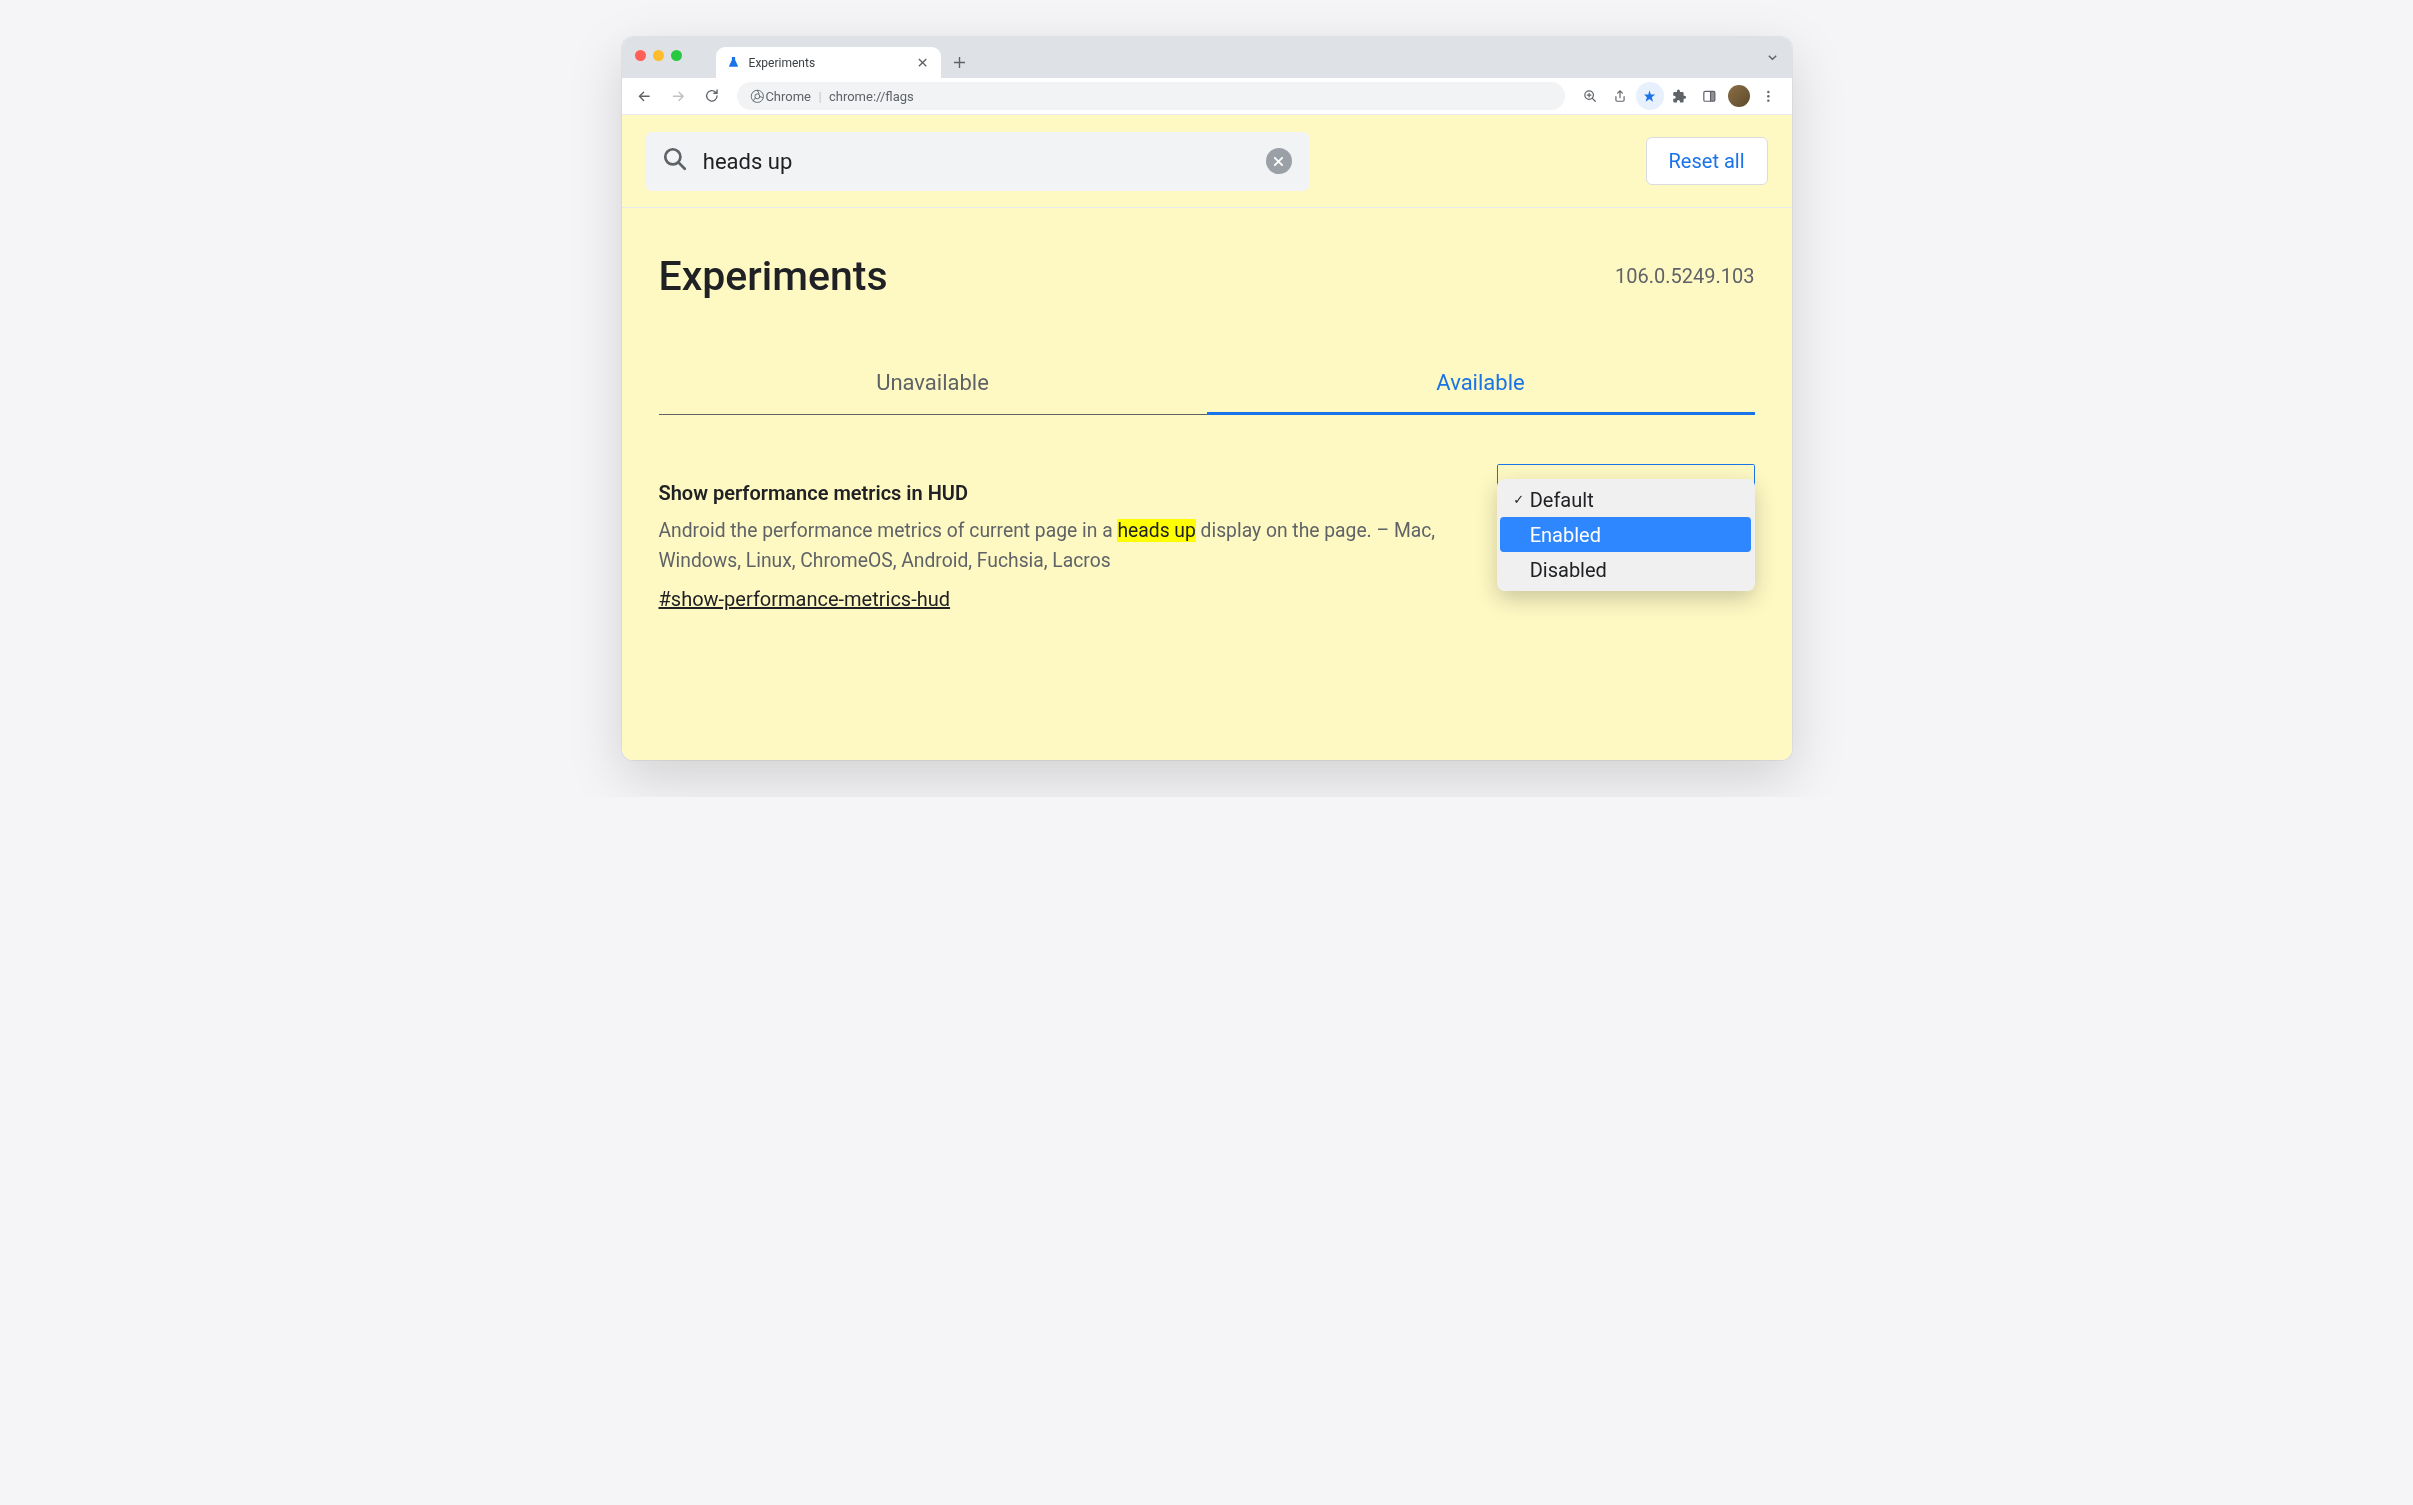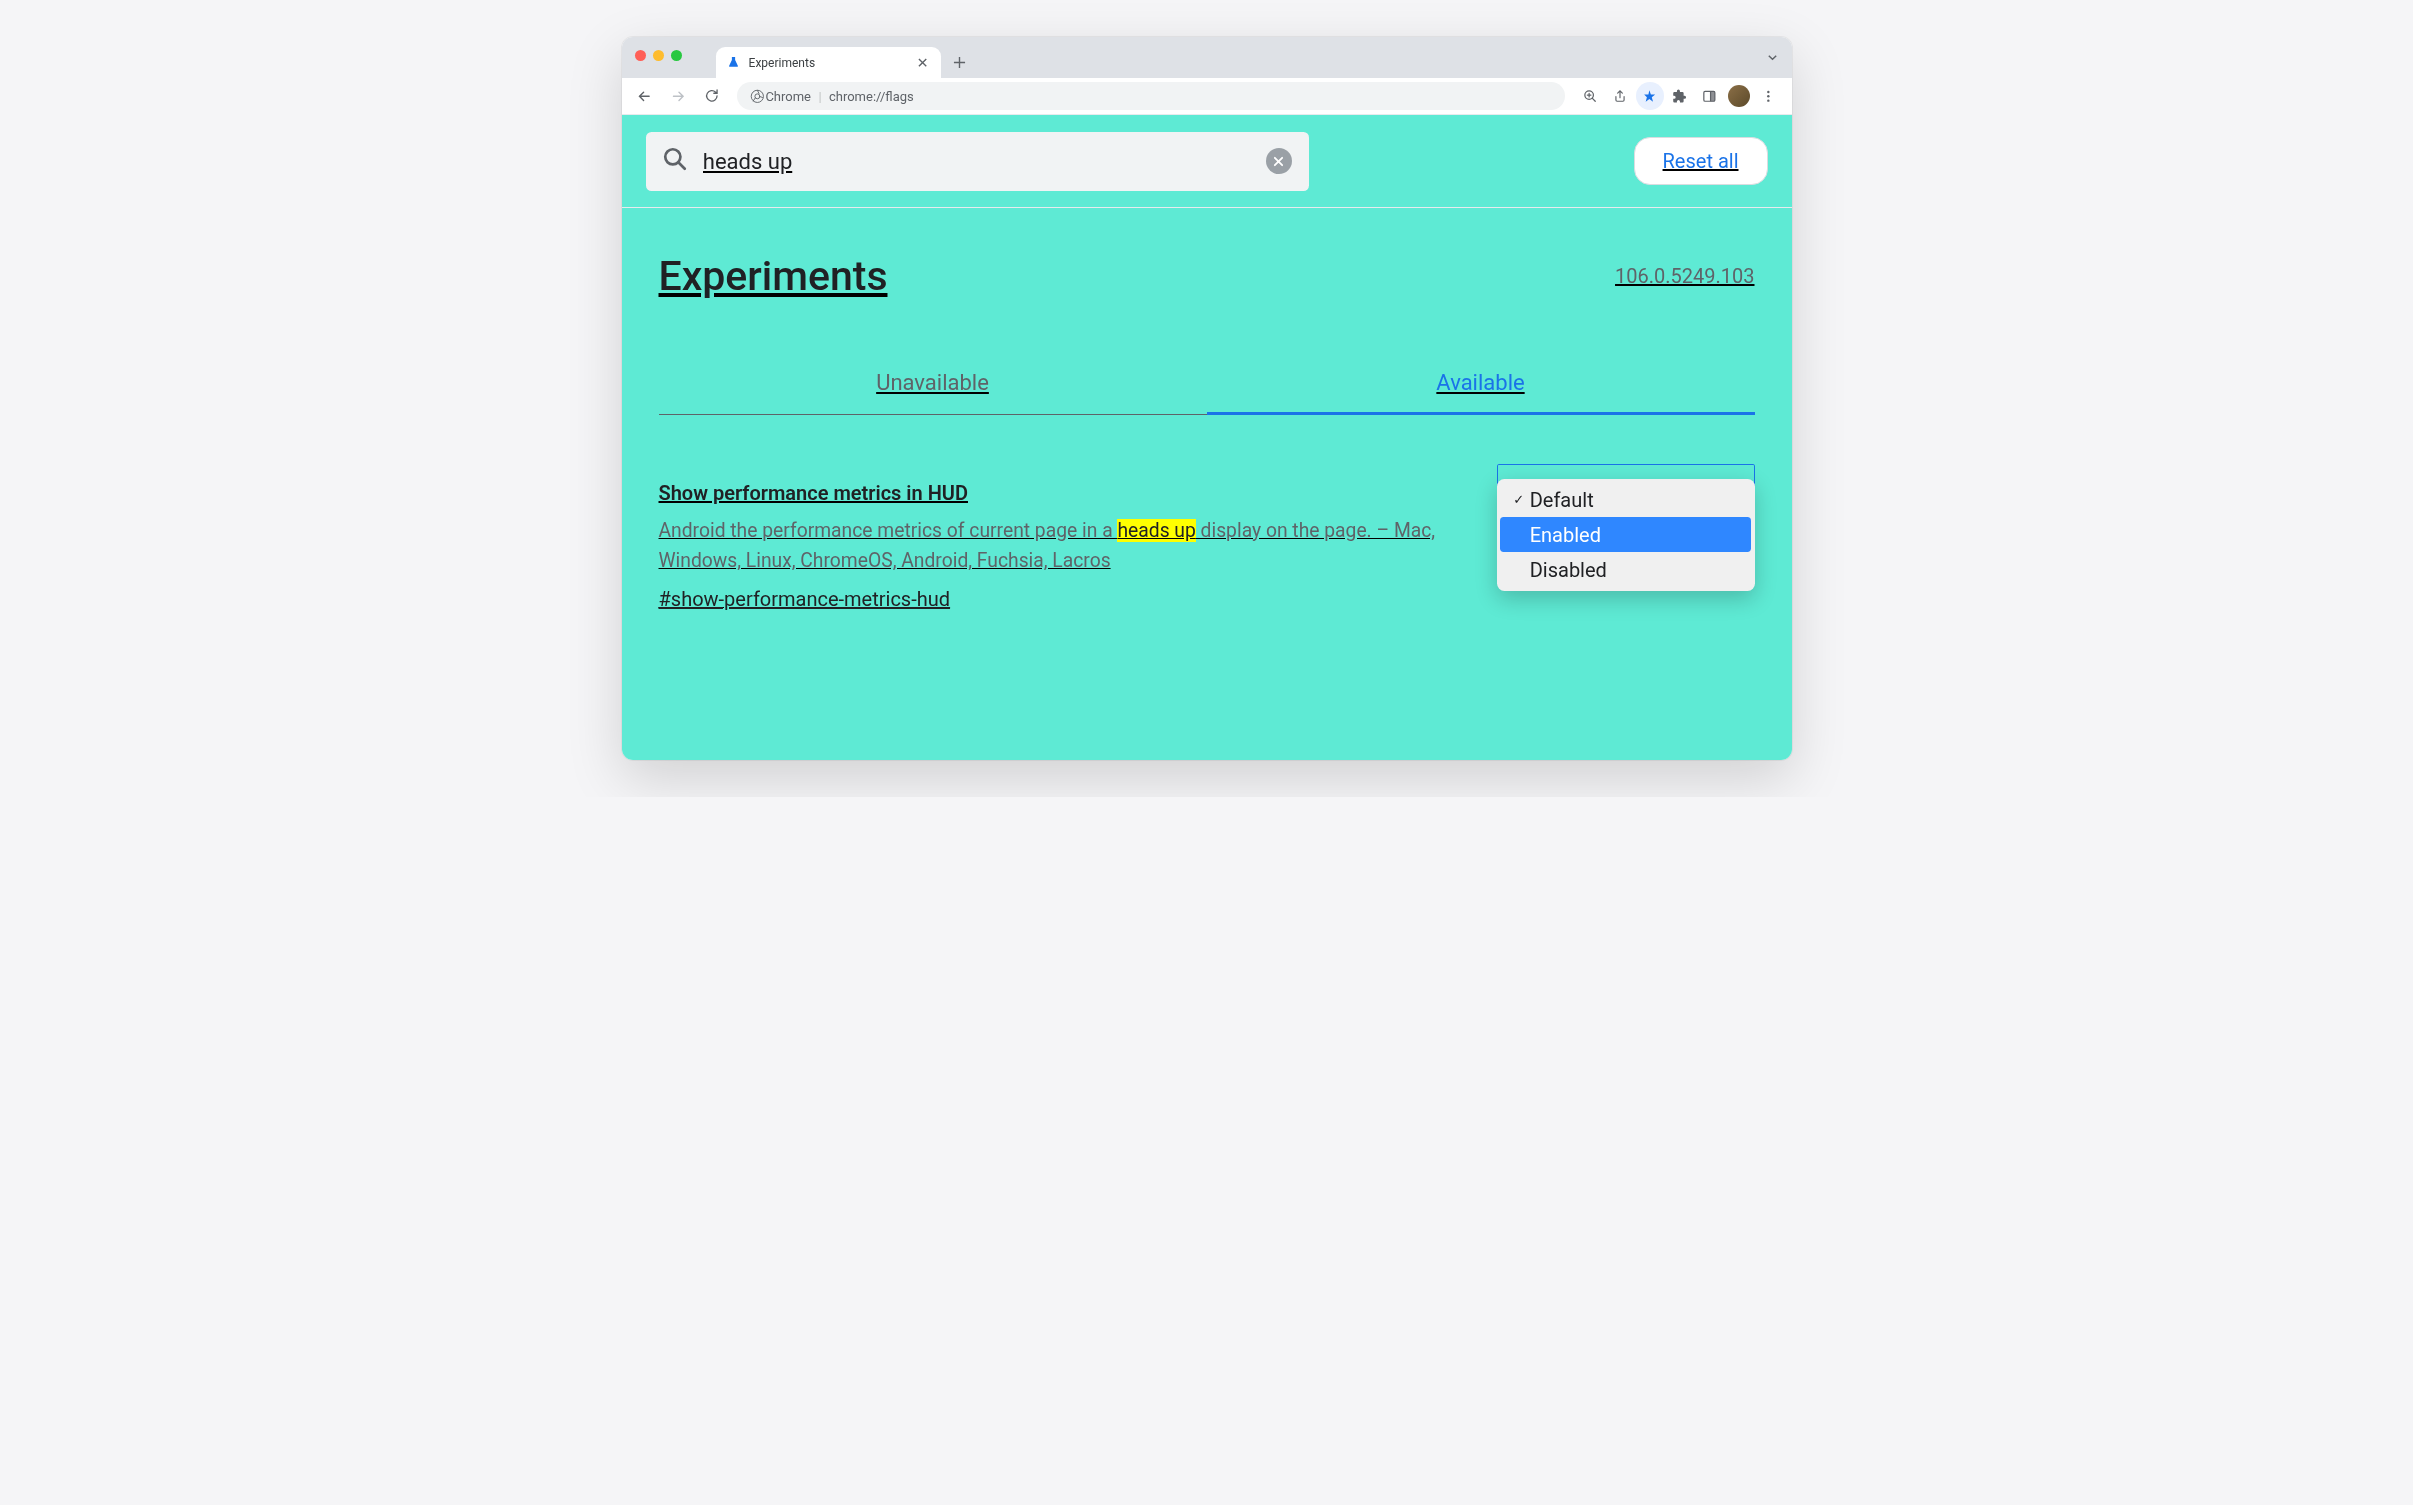"heads up" .content { background: #5eead4 -> #fef9c3; text-decoration: underline -> none }
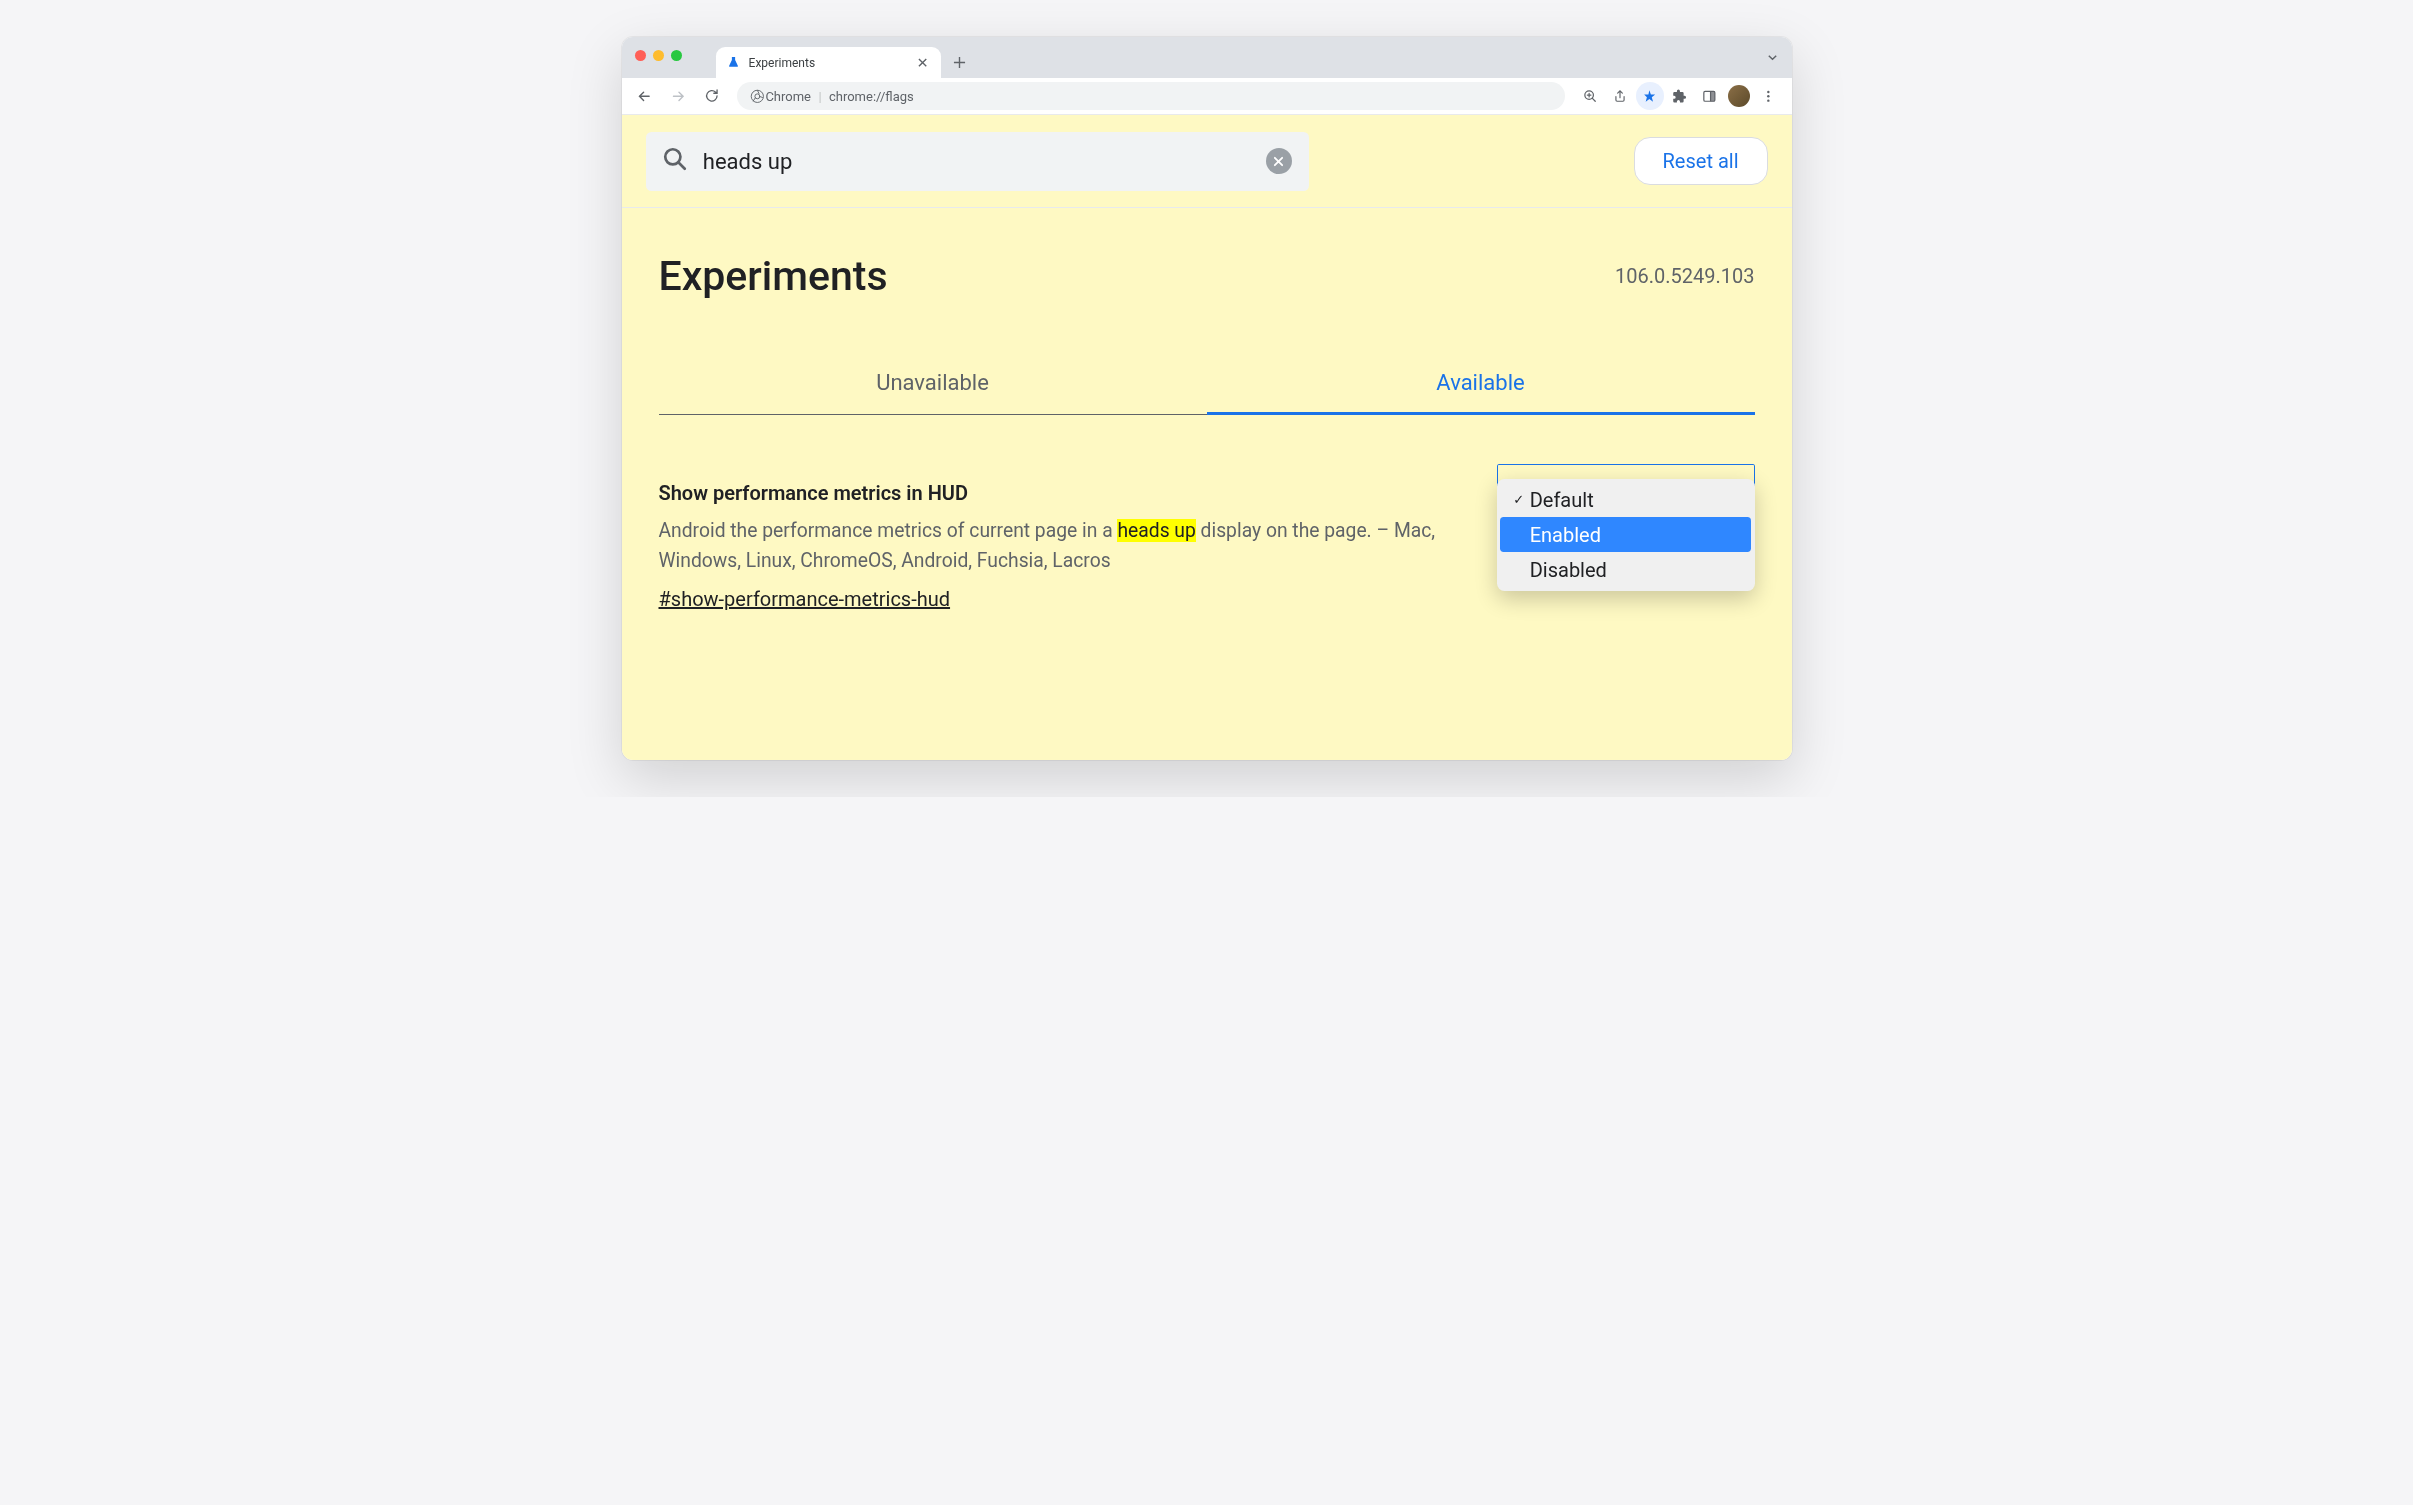"Reset all" .reset-btn { border-radius: 16px -> 6px; padding: 11px 28px -> 11px 22px }
